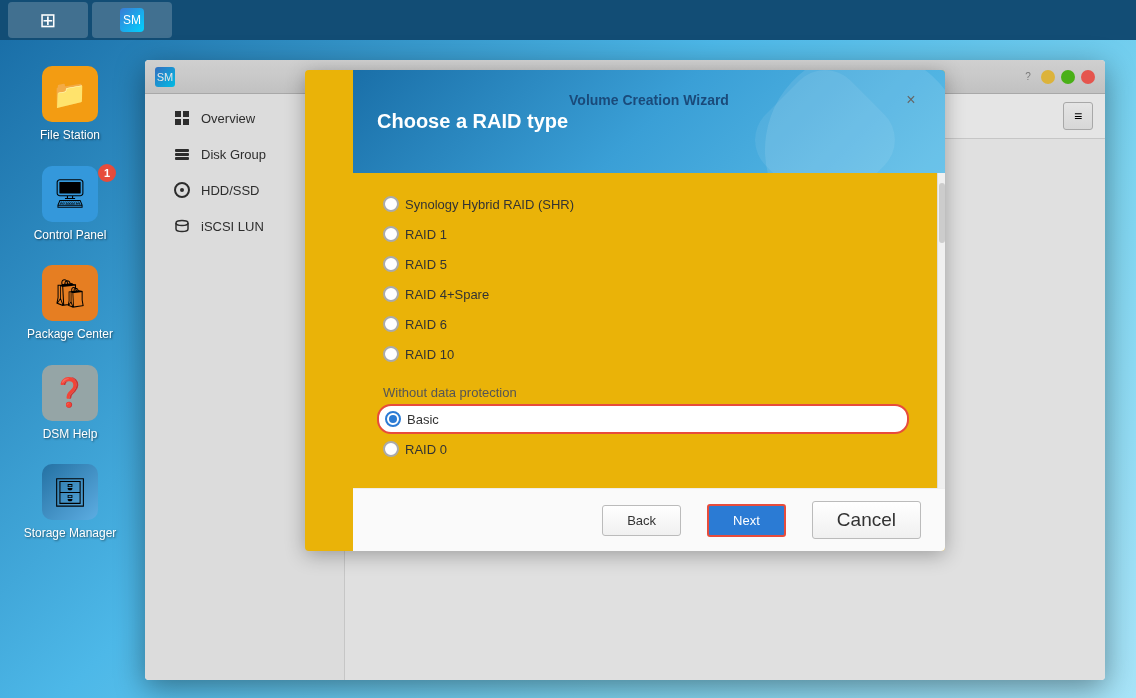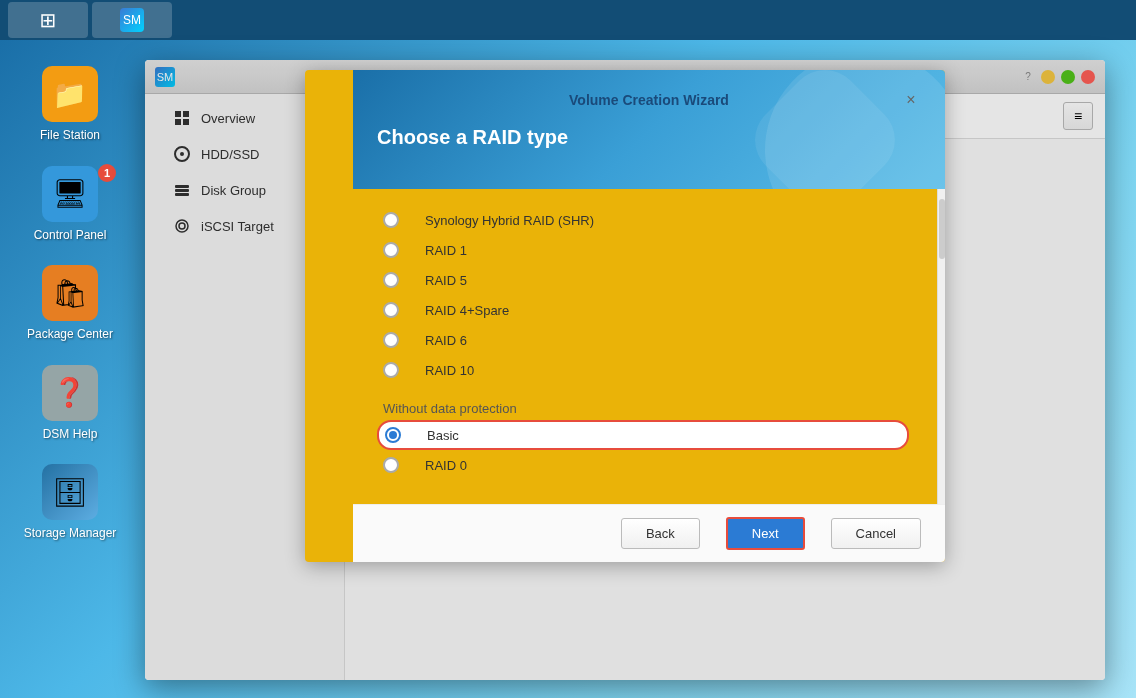"Choose a RAID type" .dialog-heading { margin-top: 16px -> 0 }
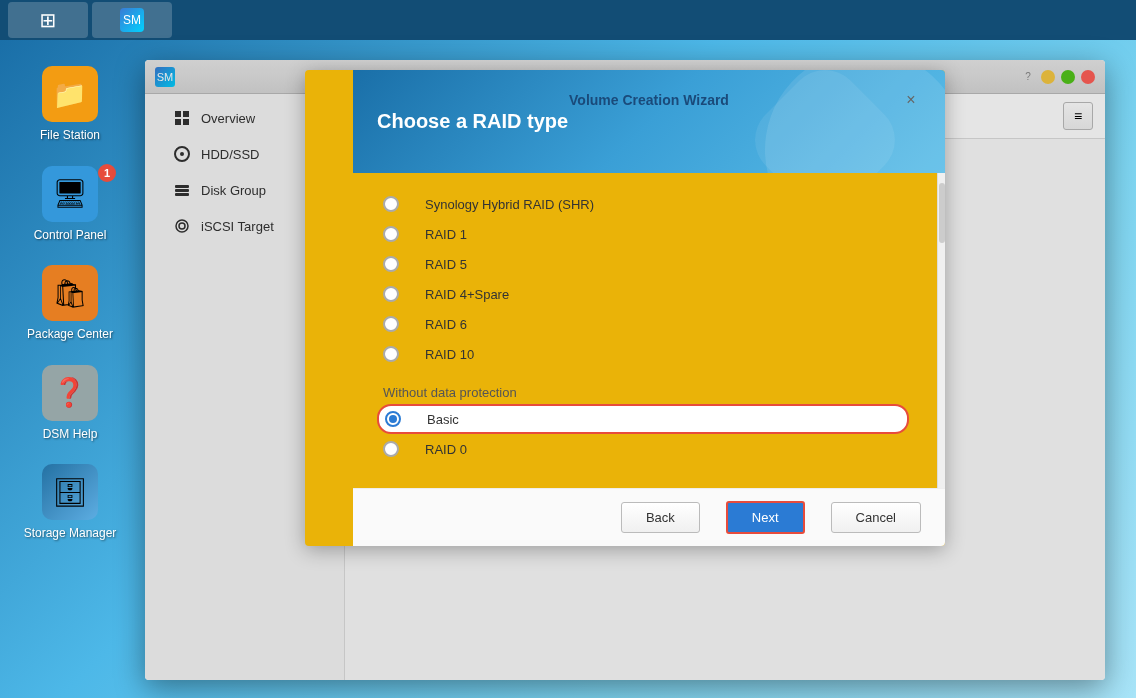"HDD/SSD" div.nav-item { order: before "Disk Group" -> after "Disk Group" }
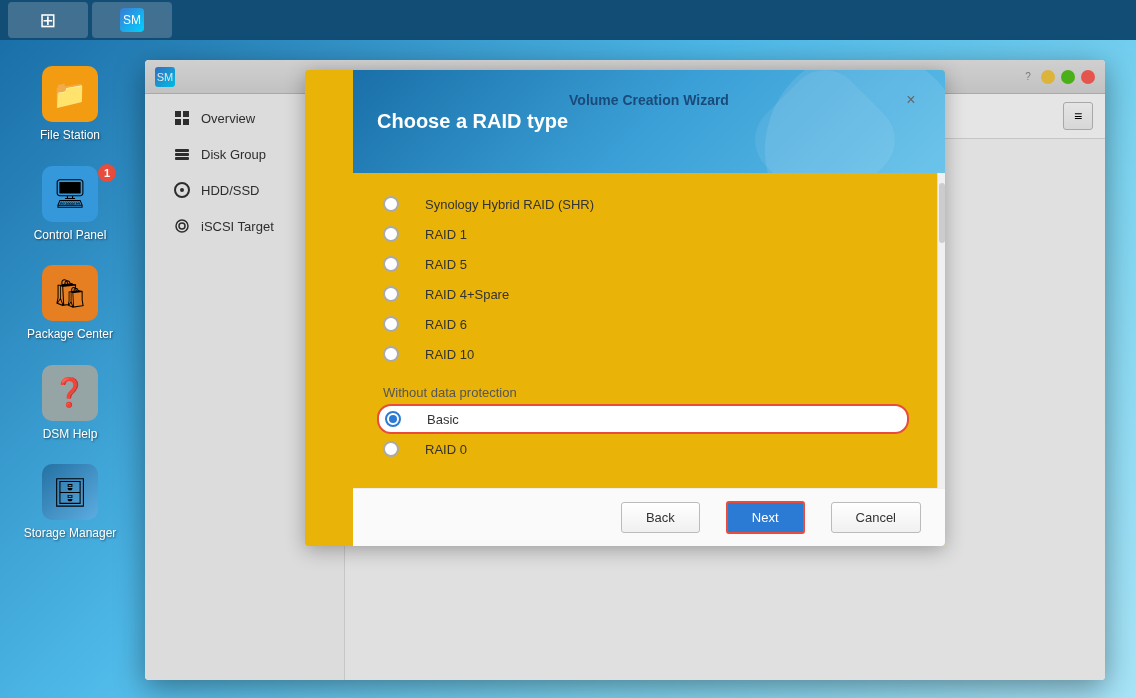"Synology Hybrid RAID (SHR)" .radio-item { gap: 26px -> 6px }
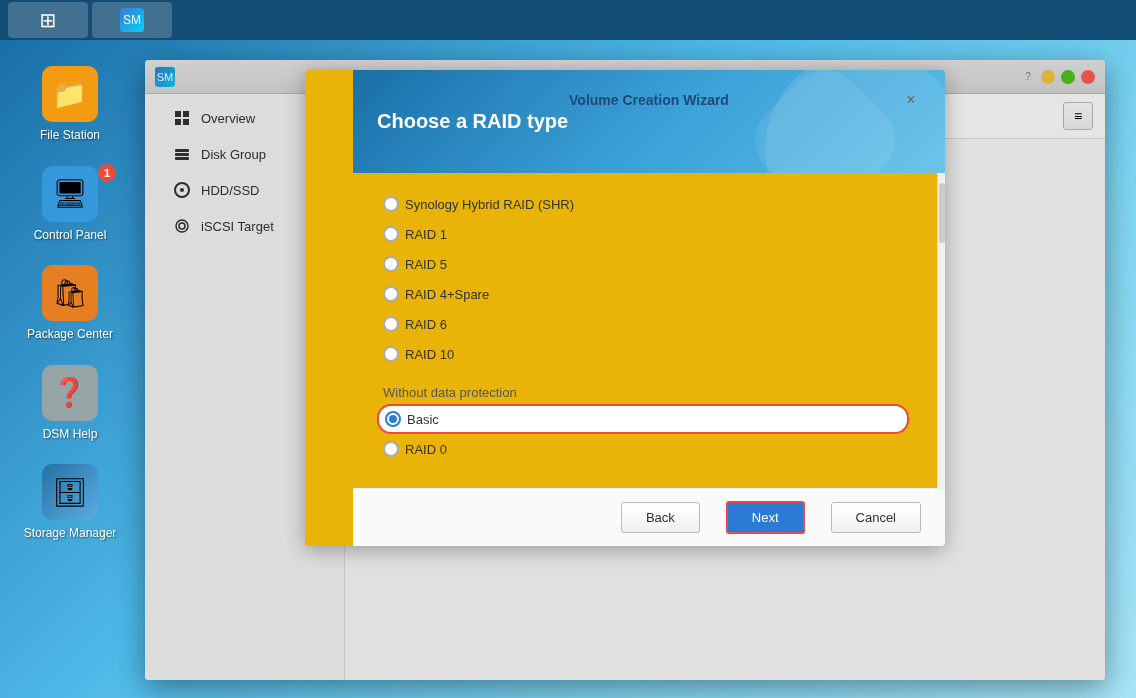"iSCSI LUN" div.nav-item { html: none -> <div> <span> <svg> <ellipse></ellipse> <path></path> </svg> </span> <span>iSCSI LUN</span> </div> }
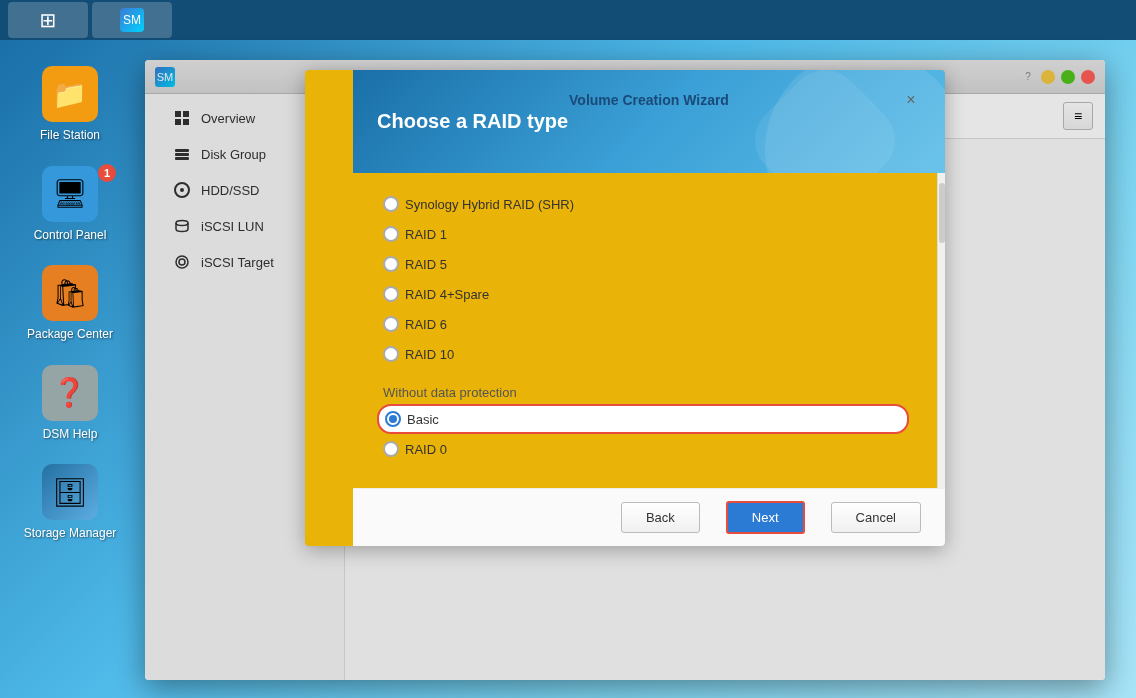"iSCSI Target" div.nav-item { html: <div> <span> <svg> <circle></circle> <circle></circle> </svg> </span> <span>iSCSI Target</span> </div> -> none }
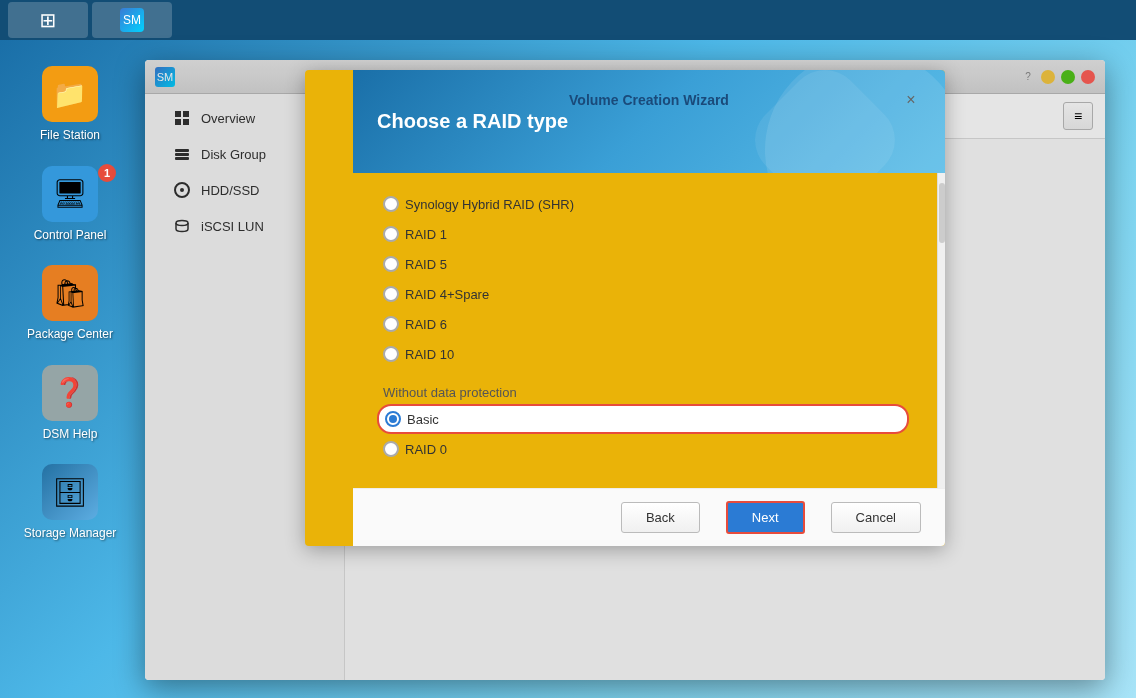"Cancel" .btn-cancel { font-size: 13px -> 19px }
